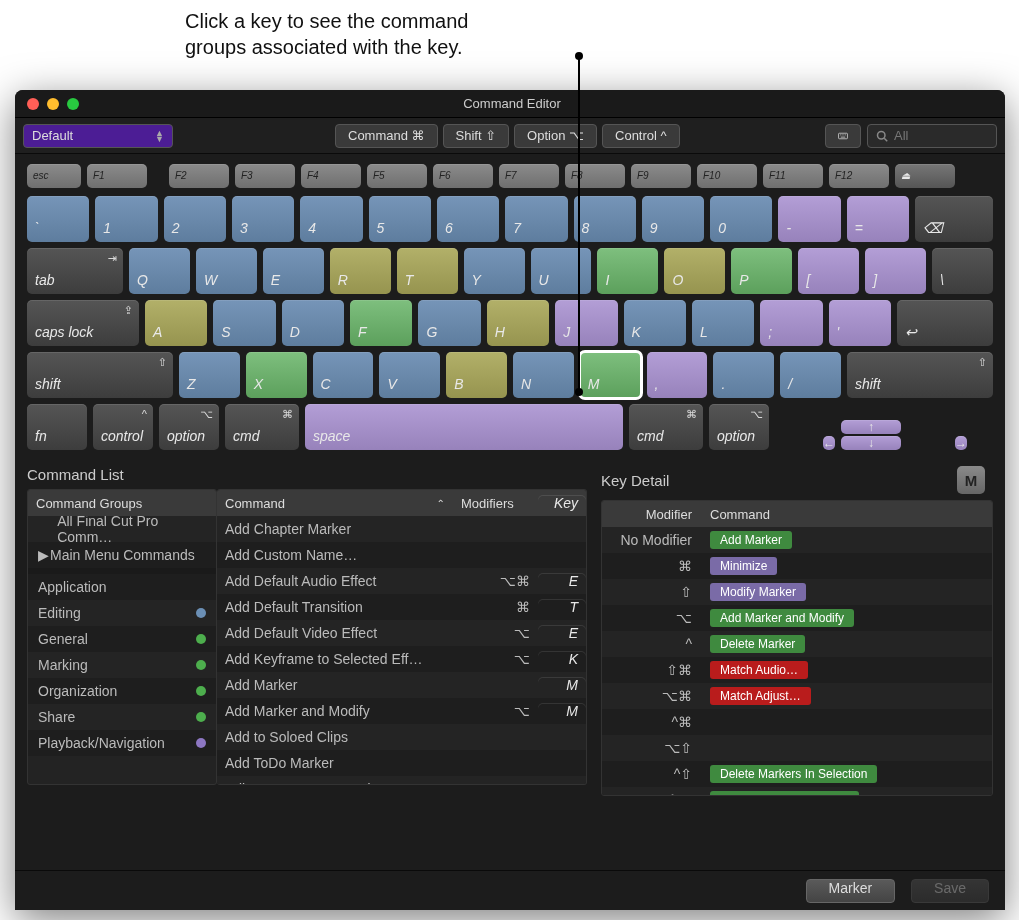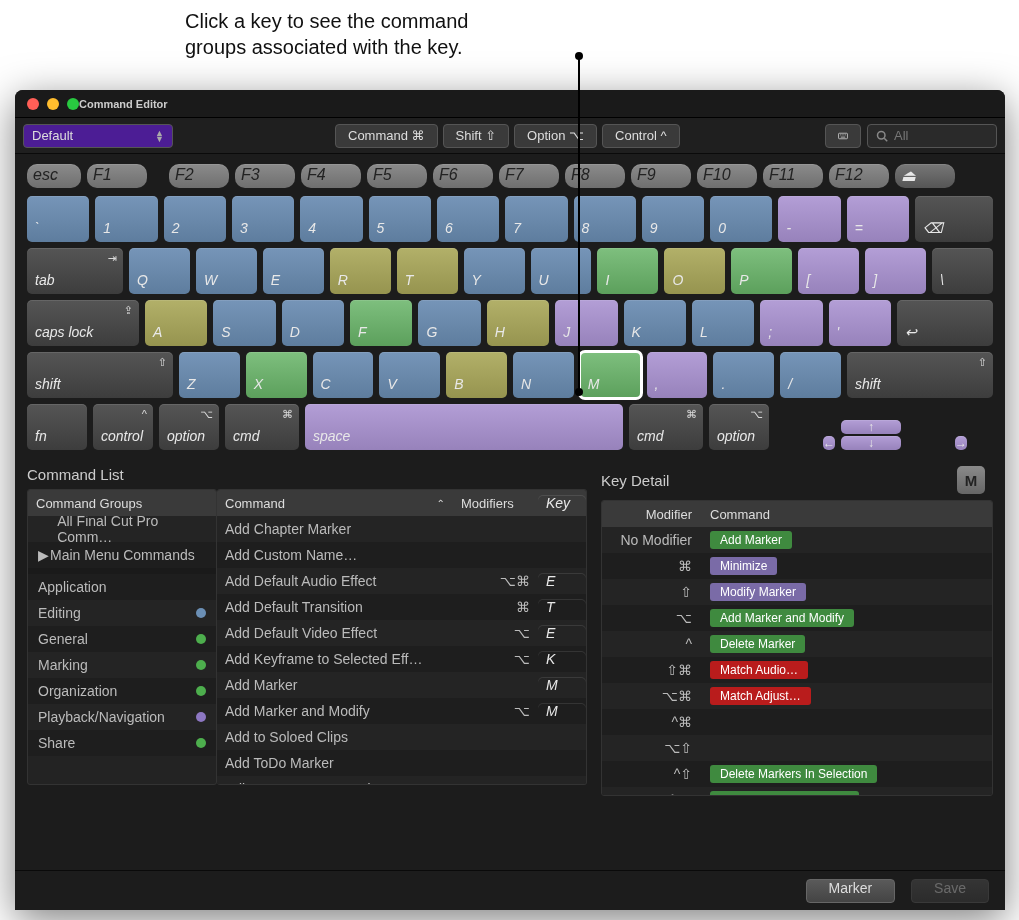"Command Editor" .title { font-size: 11px -> 13px; font-weight: bold -> none; text-align: none -> center }
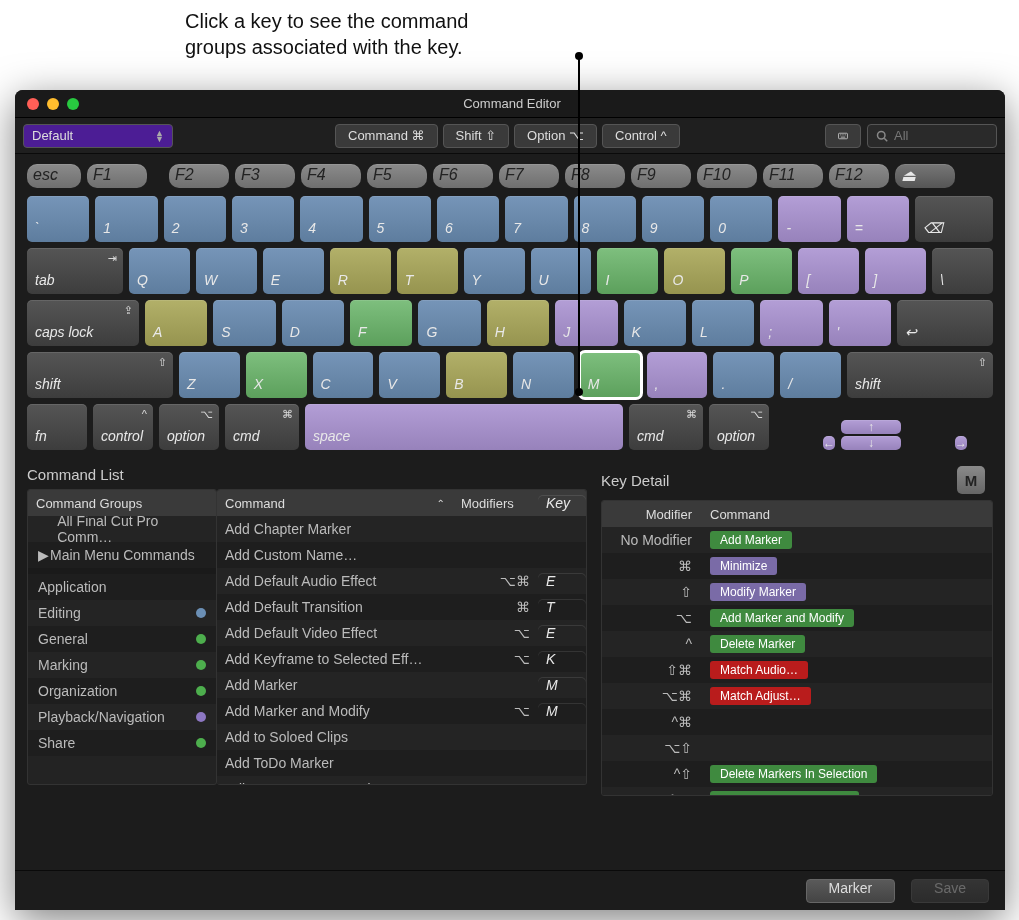"esc" .krow.fn .key { border-radius: 10px -> none; font-size: 16px -> 10px }
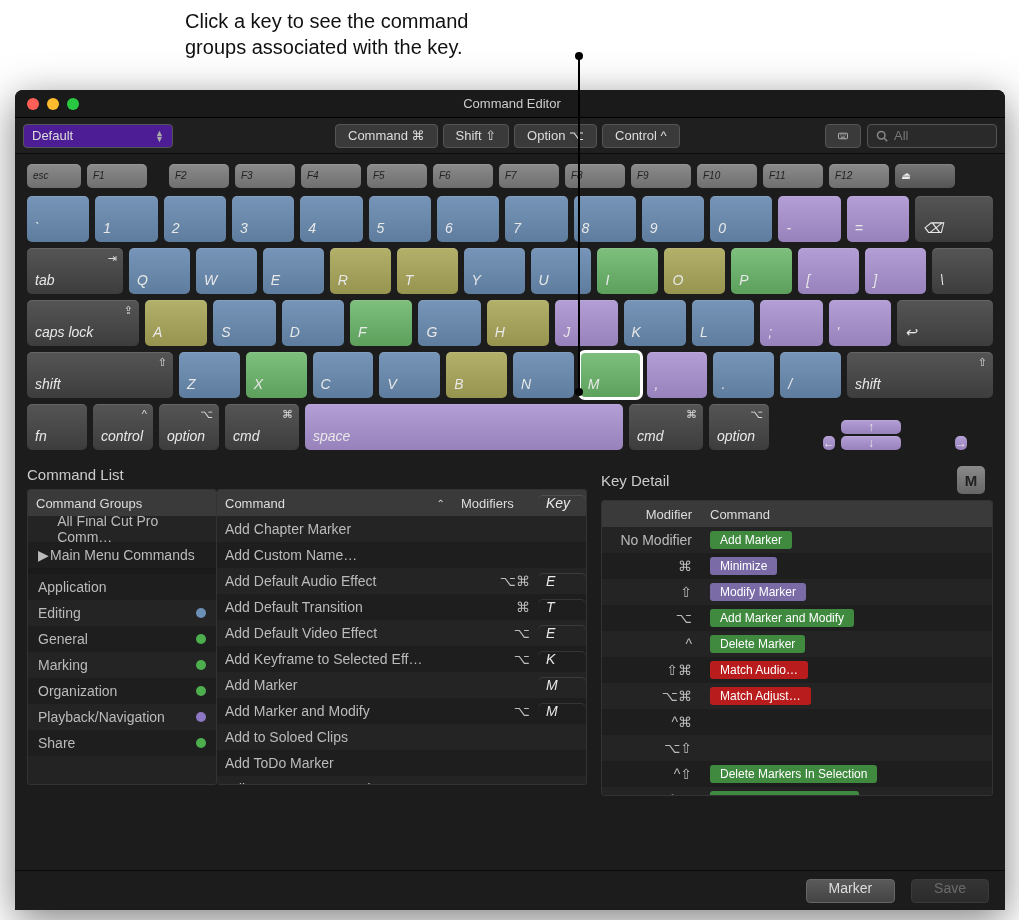"Key" .th.key,.td.key { text-align: left -> right }
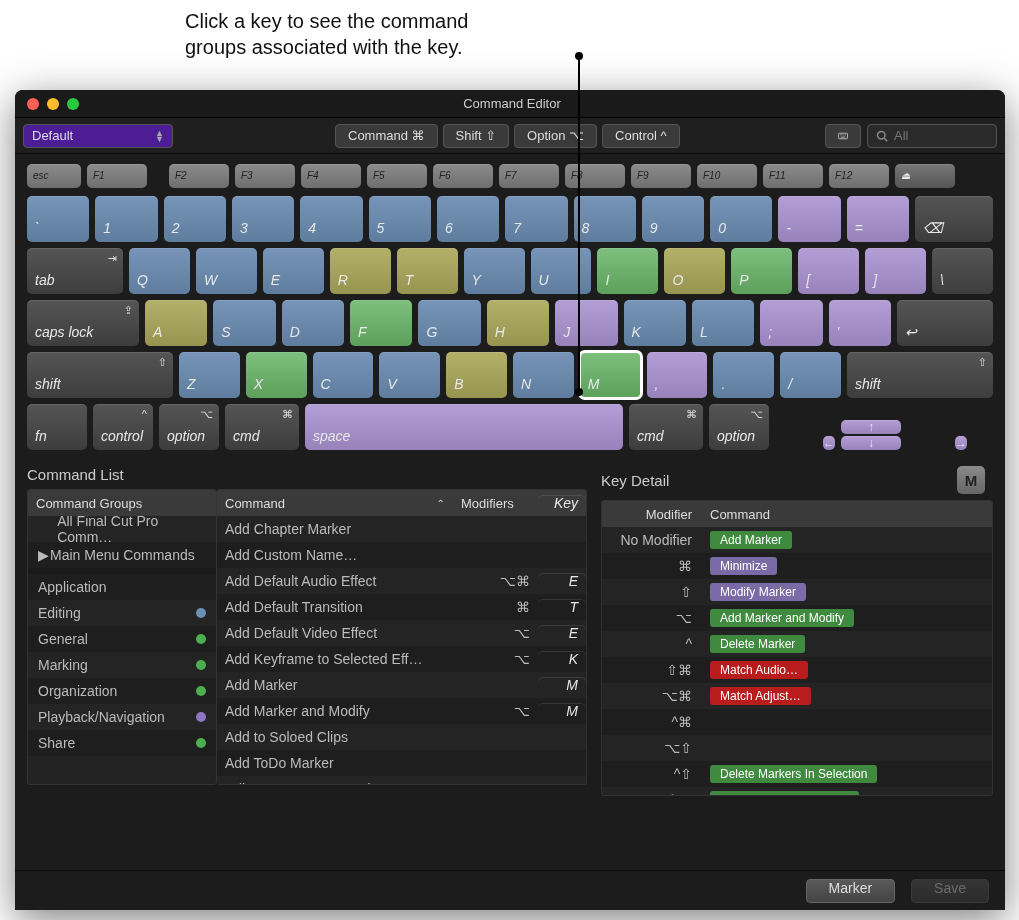"Playback/Navigation" div.tr { order: before "Share" -> after "Share" }
